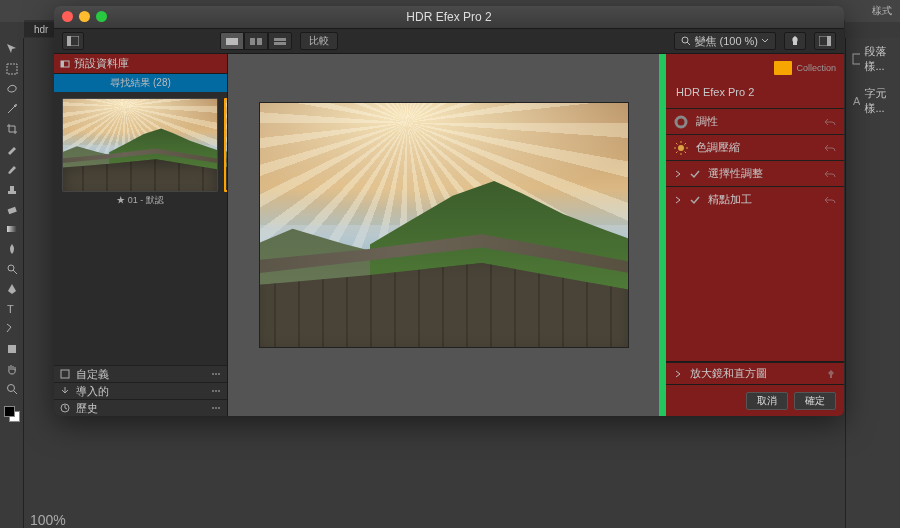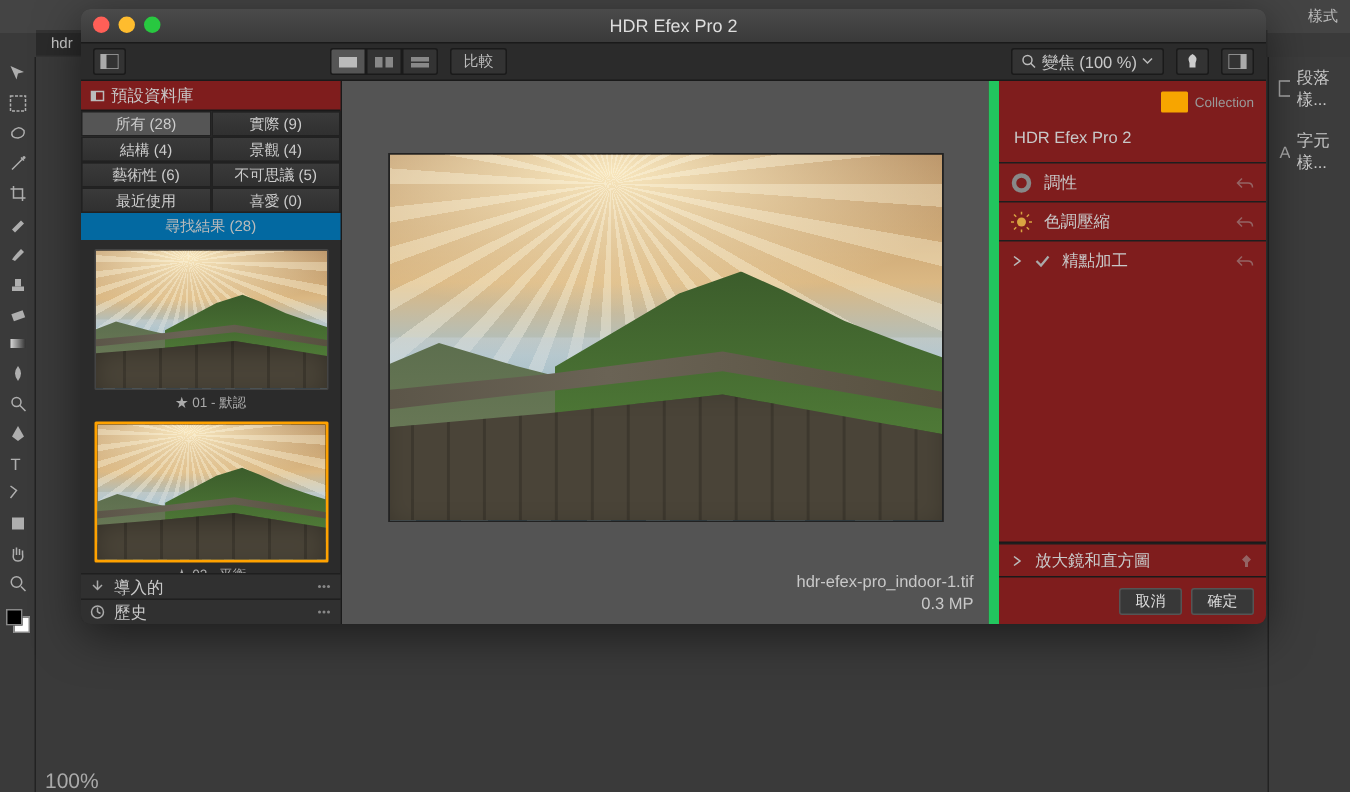"所有 (28)" div.cat-grid { html: <div> <div>所有 (28)</div> <div>實際 (9)</div> <div>結構 (4)</div> <div>景觀 (4)</div> <div>藝術性 (6)</div> <div>不可思議 (5)</div> <div>最近使用</div> <div>喜愛 (0)</div> </div> -> none }
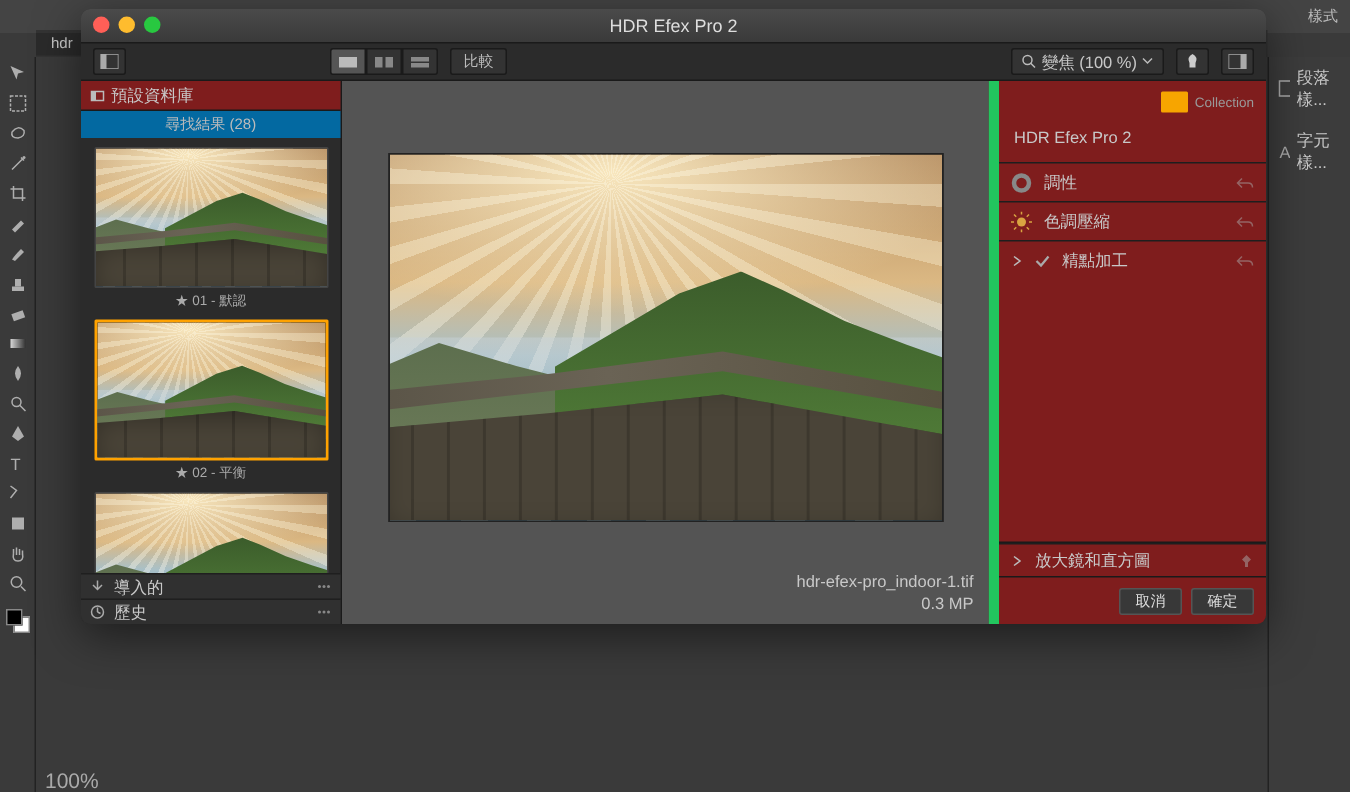"選擇性調整" div.rp-sec { html: none -> <div> <div> <svg> <path></path> </svg> <svg> <path></path> </svg> <span>選擇性調整</span> </div> <svg> <path></path> </svg> </div> }
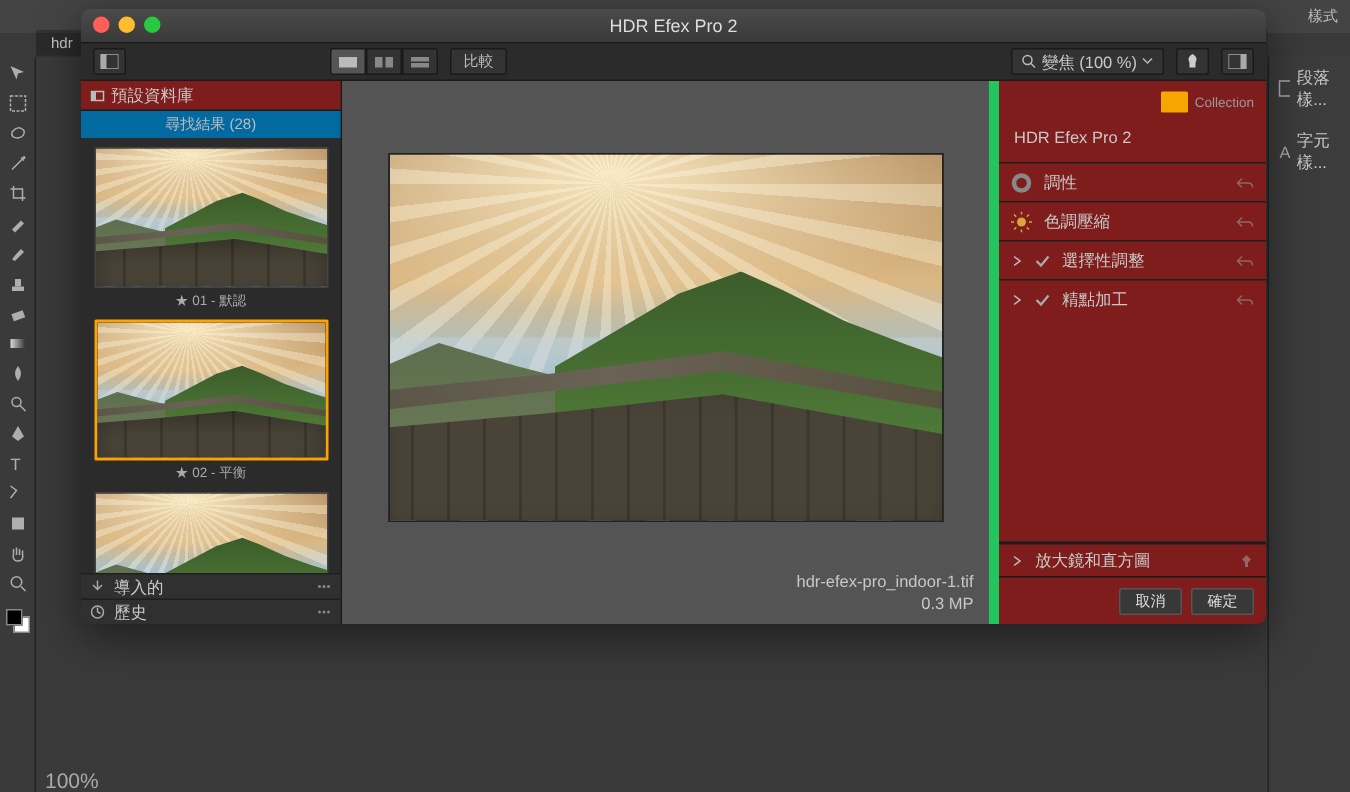"★ 01 - 默認" .thumbs { flex-direction: column -> row }
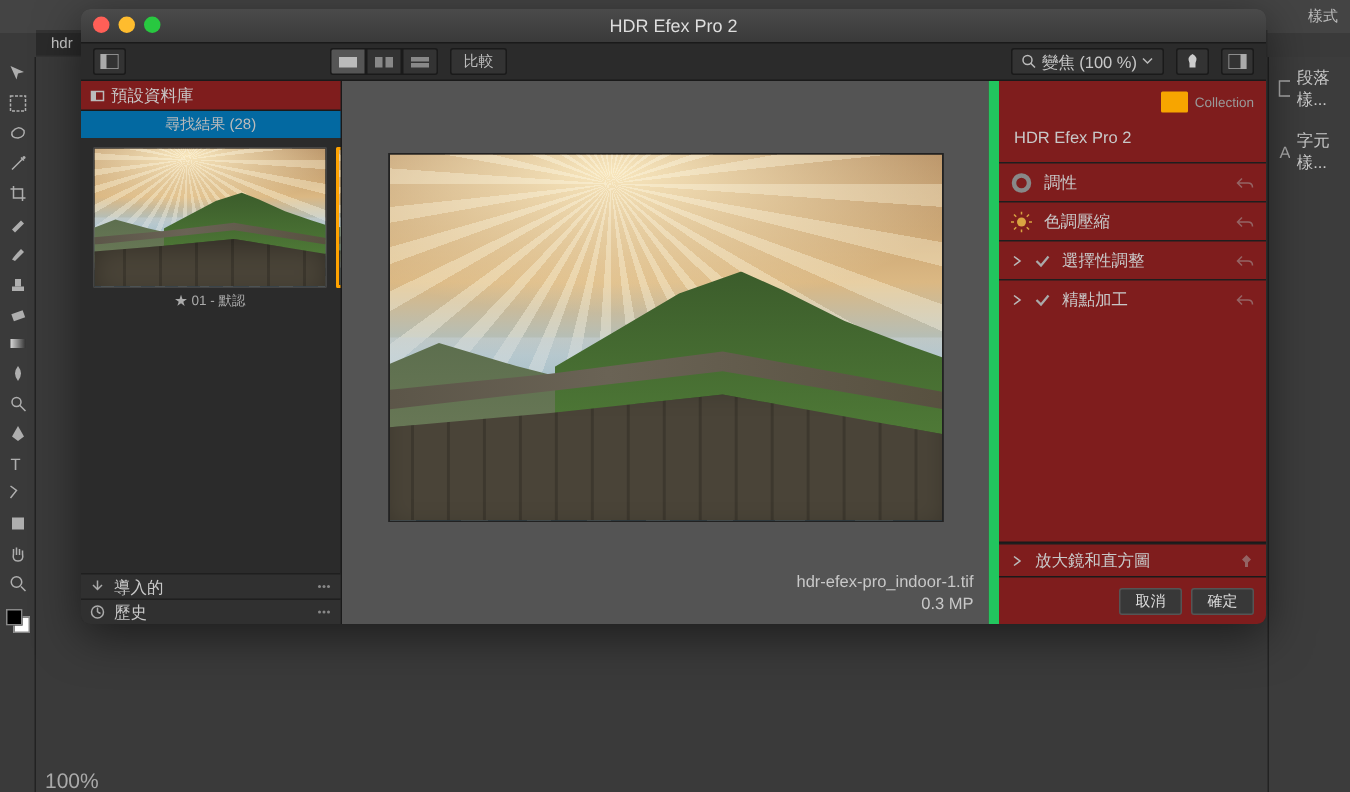"自定義" div.lp-row { html: none -> <div> <div> <svg> <rect></rect> </svg> <span>自定義</span> </div> <svg> <circle></circle> <circle></circle> <circle></circle> </svg> </div> }
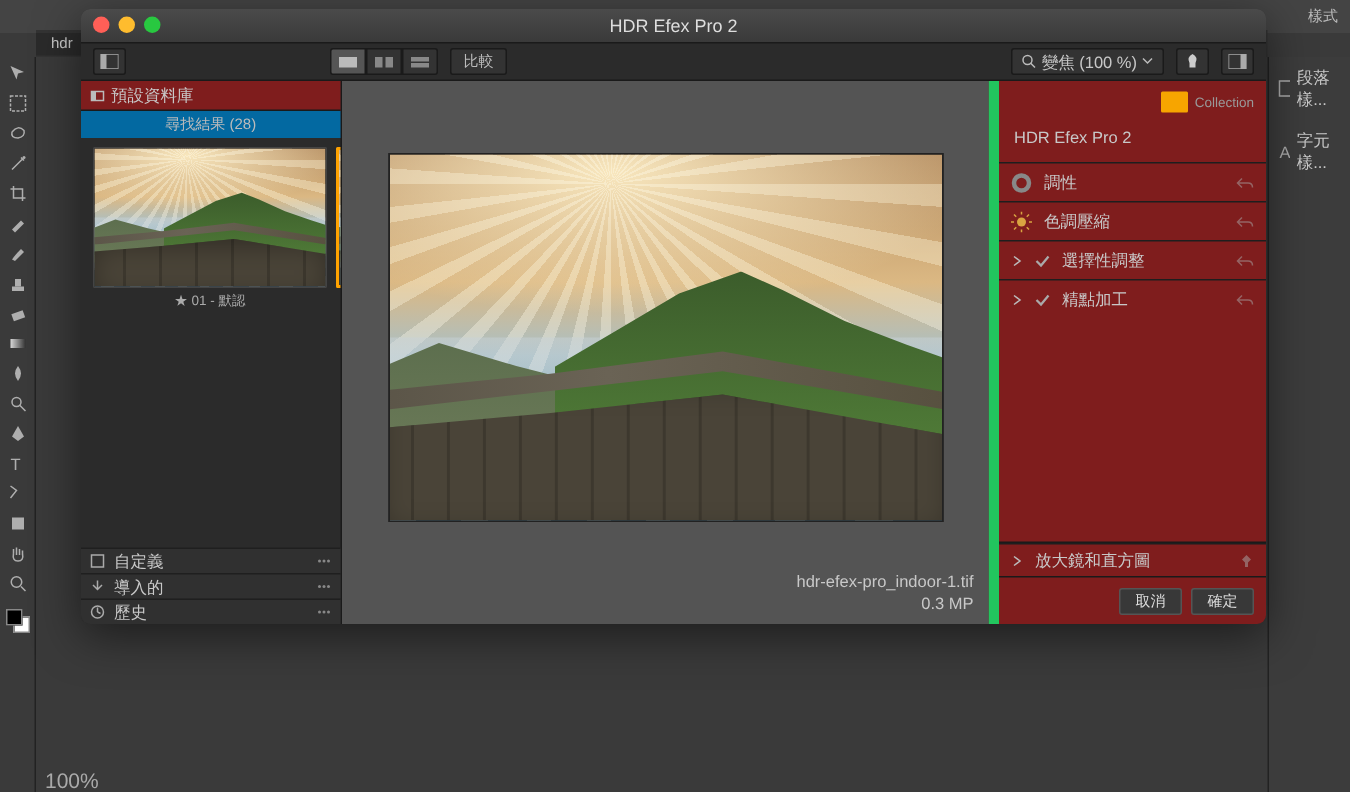"hdr-efex-pro_indoor-1.tif" div.fileinfo { html: <div> <div>hdr-efex-pro_indoor-1.tif</div> <div>0.3 MP</div> </div> -> none }
